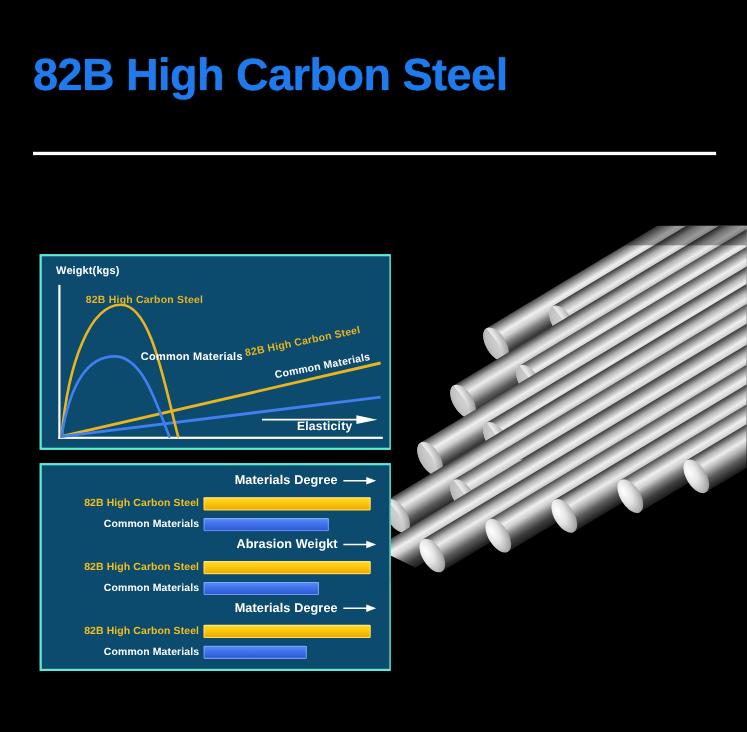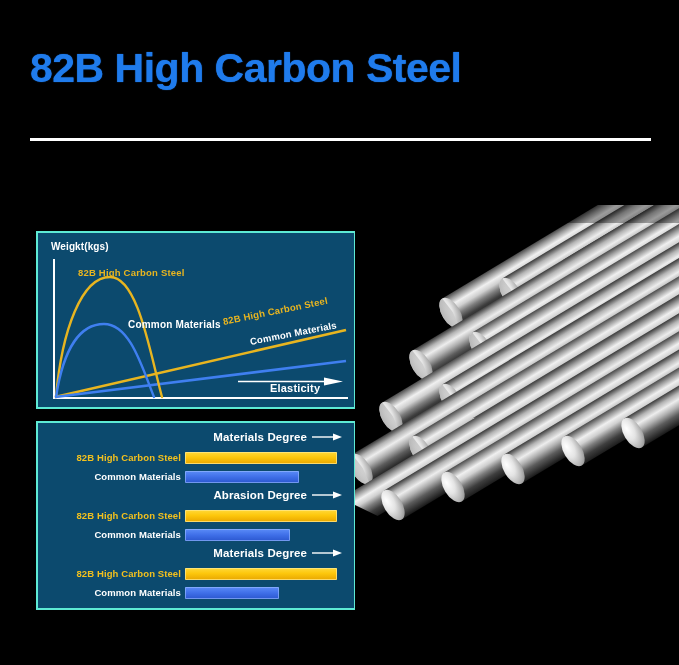"Abrasion Degree" span.grp-title { text: Degree -> Weigkt }
